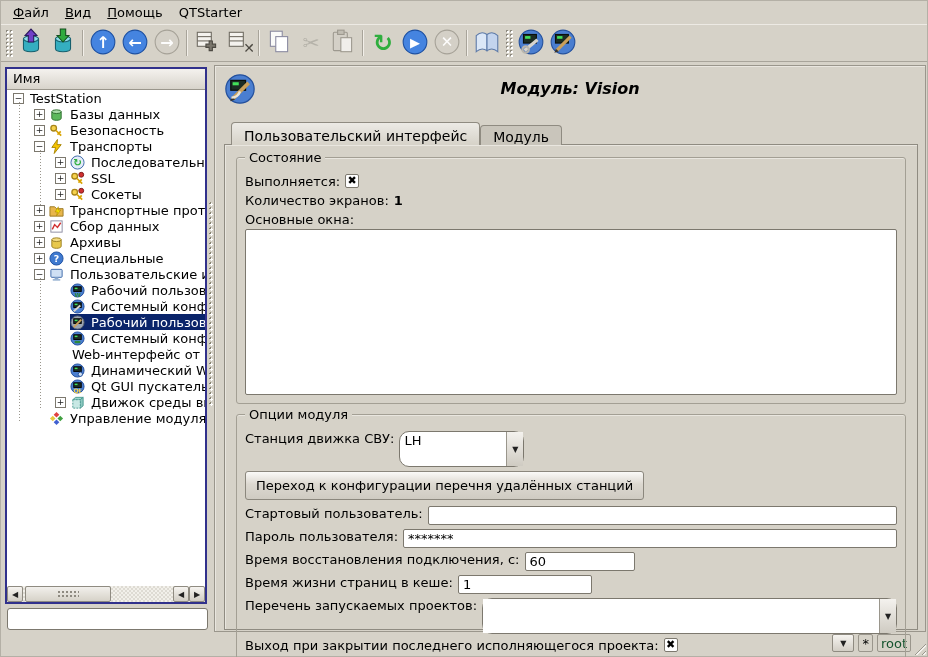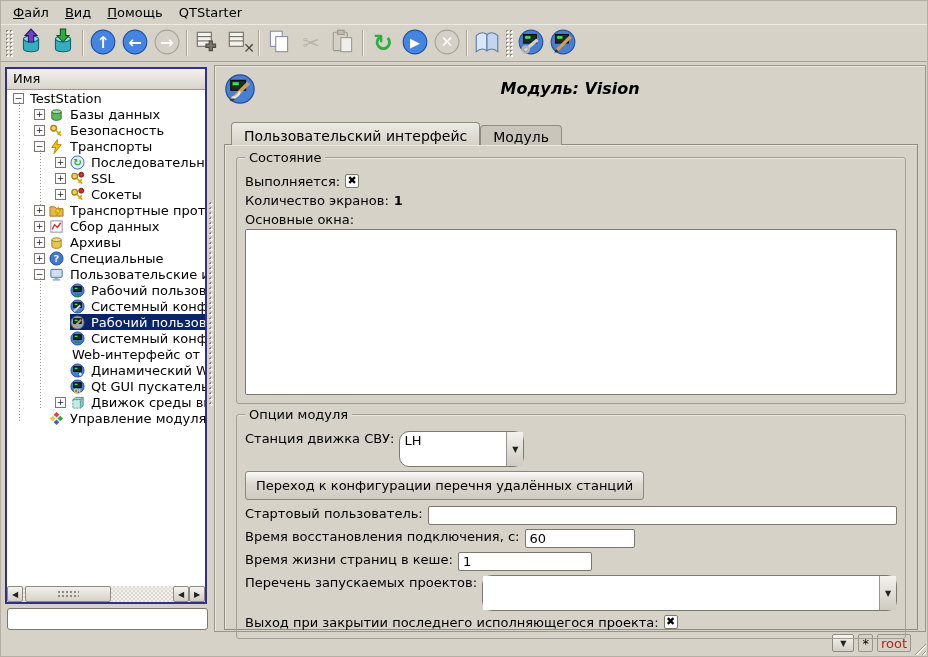"Пароль пользователя:" div.frow { html: none -> <div> <span>Пароль пользователя:</span> <input> </div> }
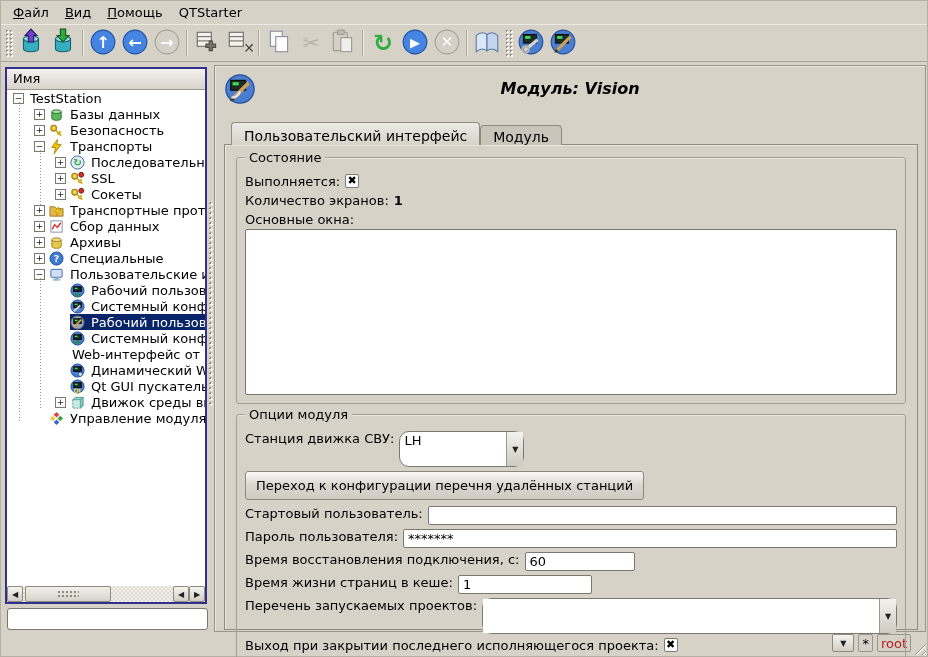"root" #status-user { color: #b91c1c -> #14532d }
